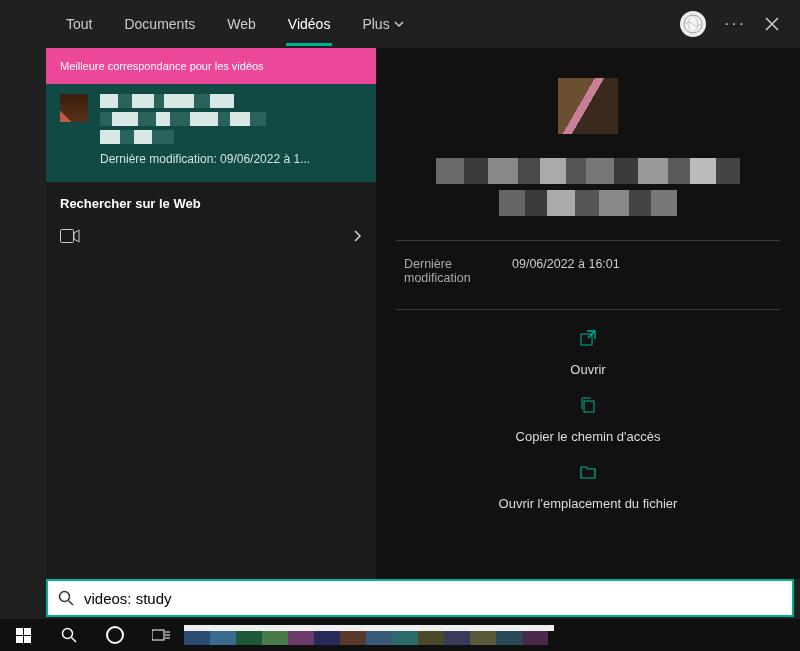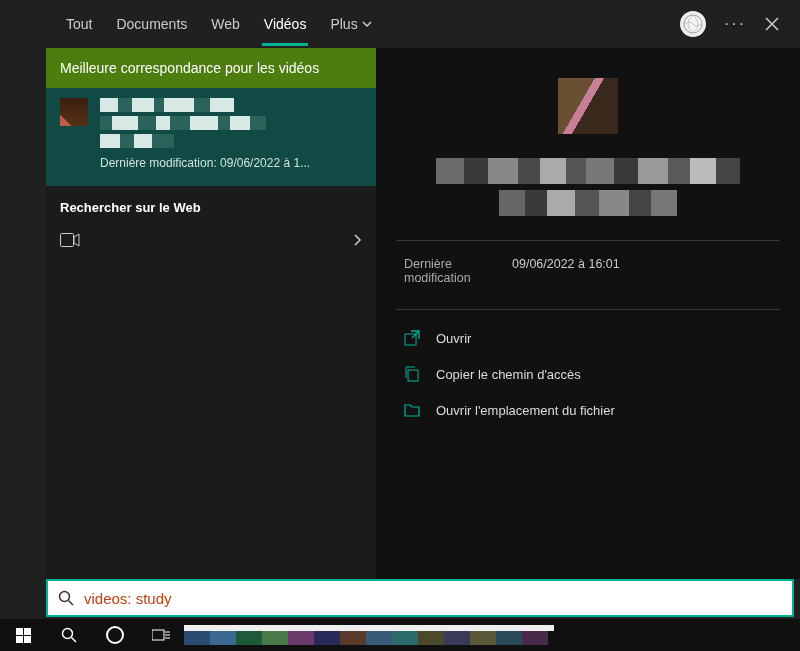"Tout" .tabs { gap: 20px -> 28px }
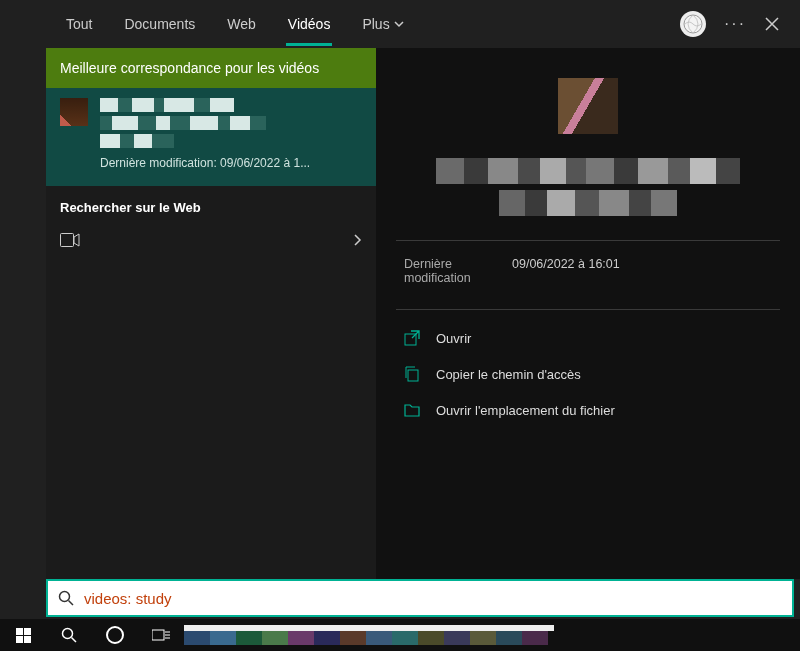"Meilleure correspondance pour les vidéos" .section-header { background: #4d7c0f -> #ec4899; font-size: 14px -> 11px }
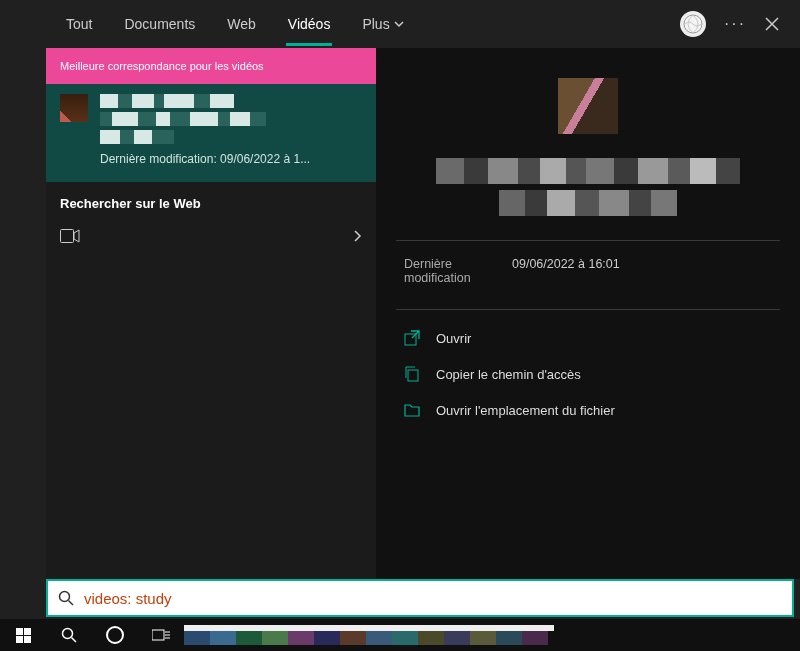"Ouvrir" .action { flex-direction: none -> column }
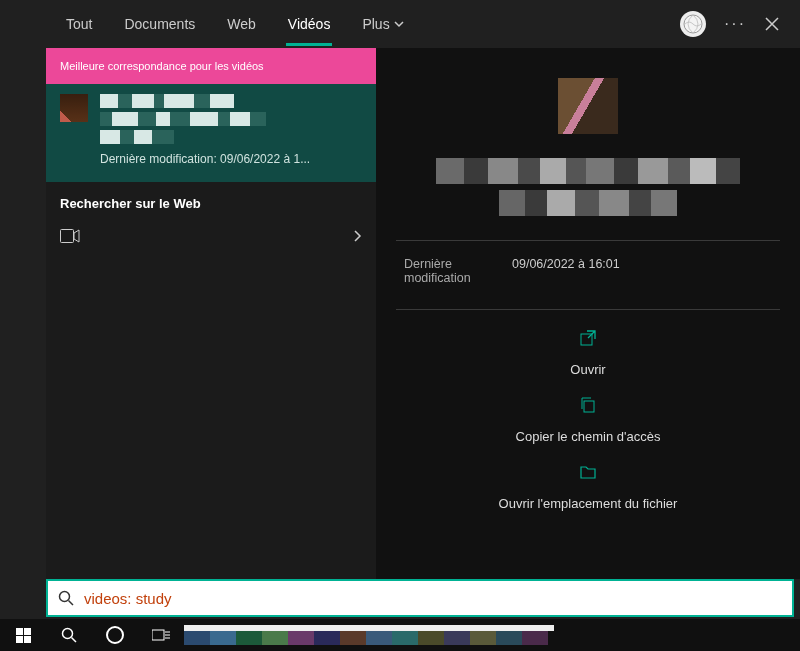"videos: study" .search-input { color: #c2410c -> #000000 }
